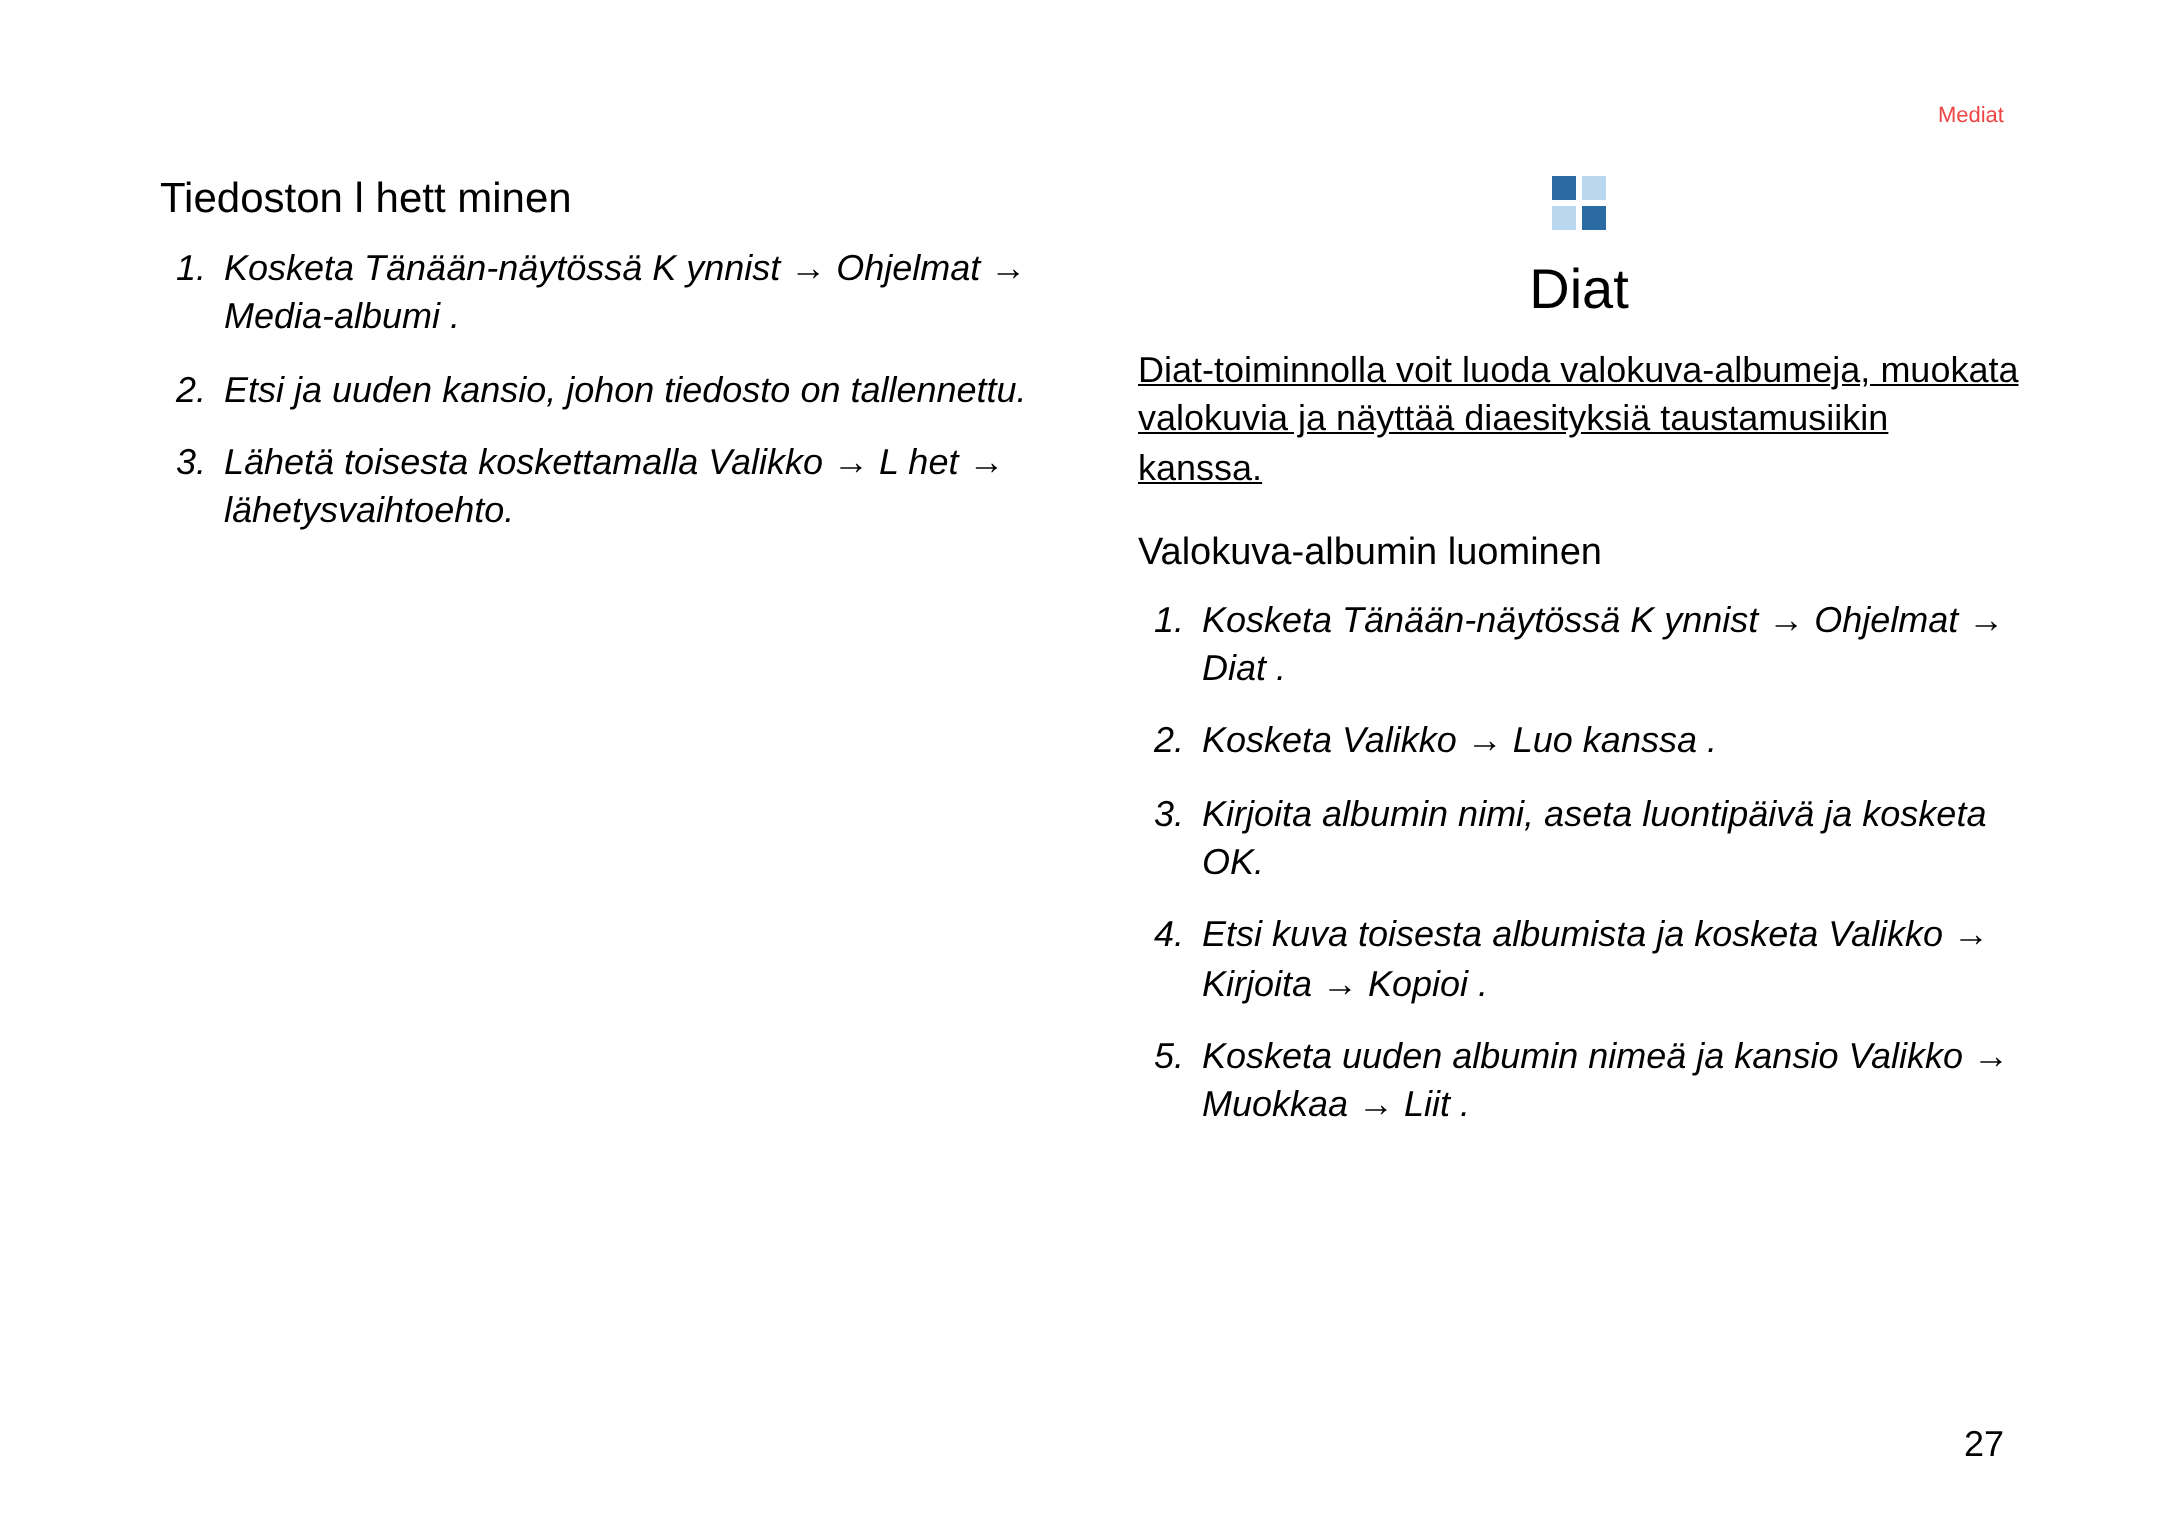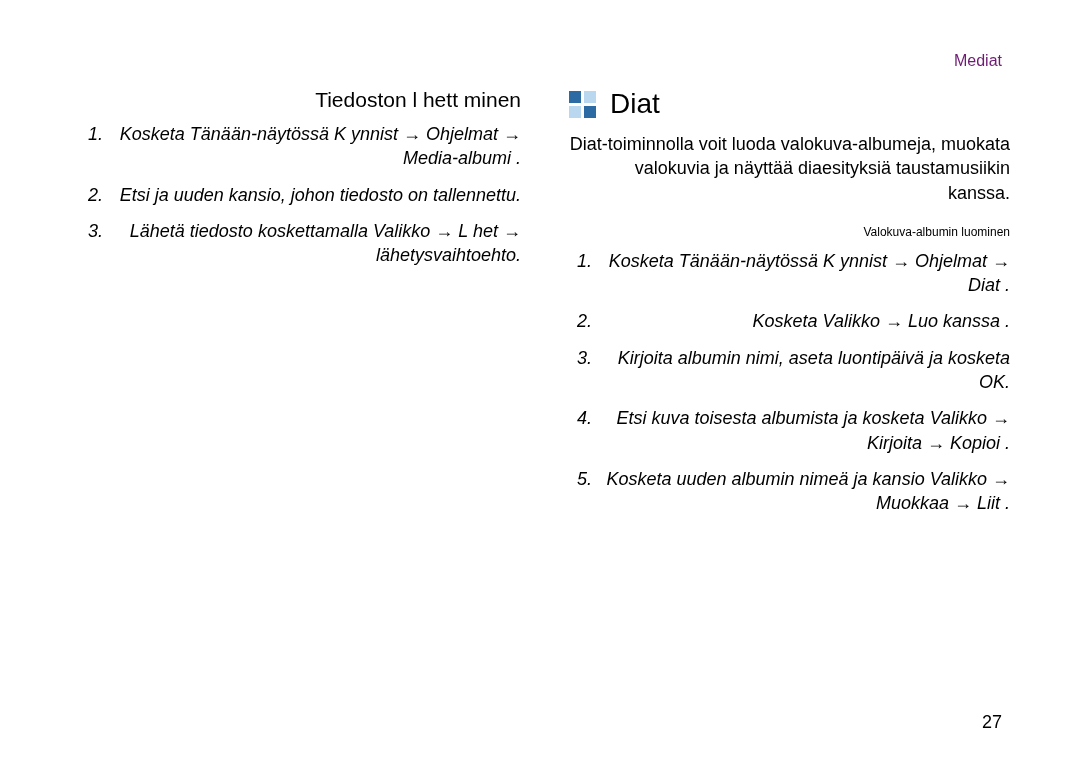"Mediat" .header-tag { color: #701a75 -> #ef4444; font-size: 16px -> 11px }
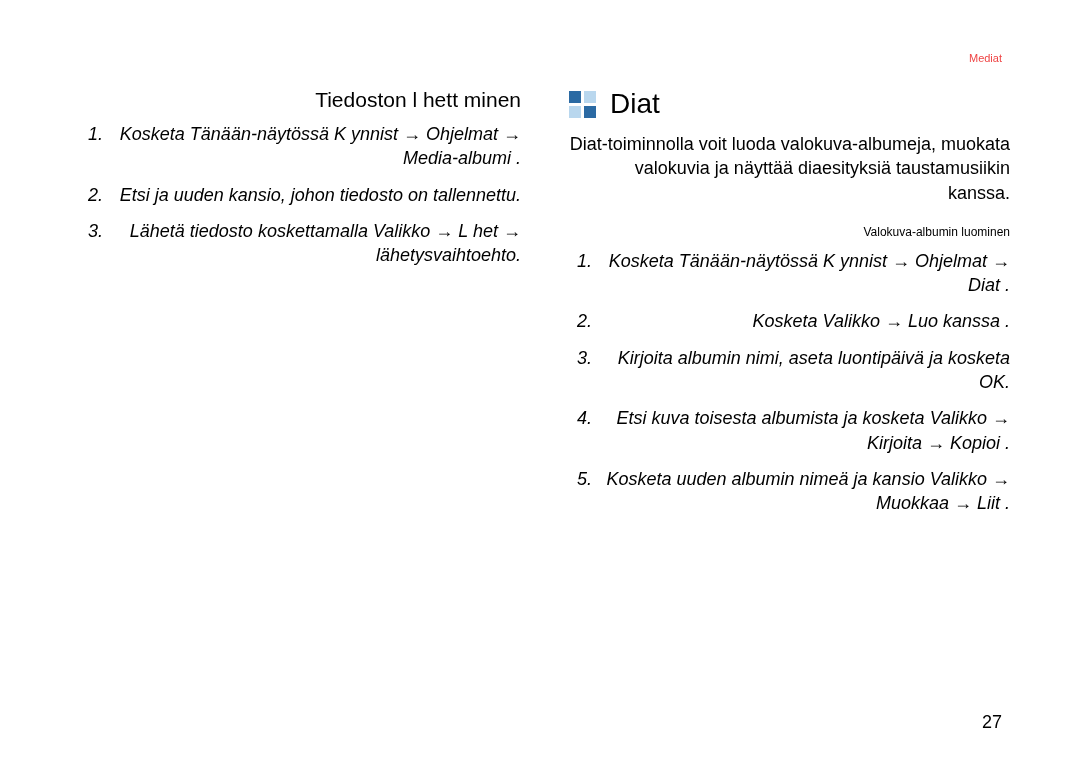"Tiedoston l hett minen" .col { text-align: right -> none }
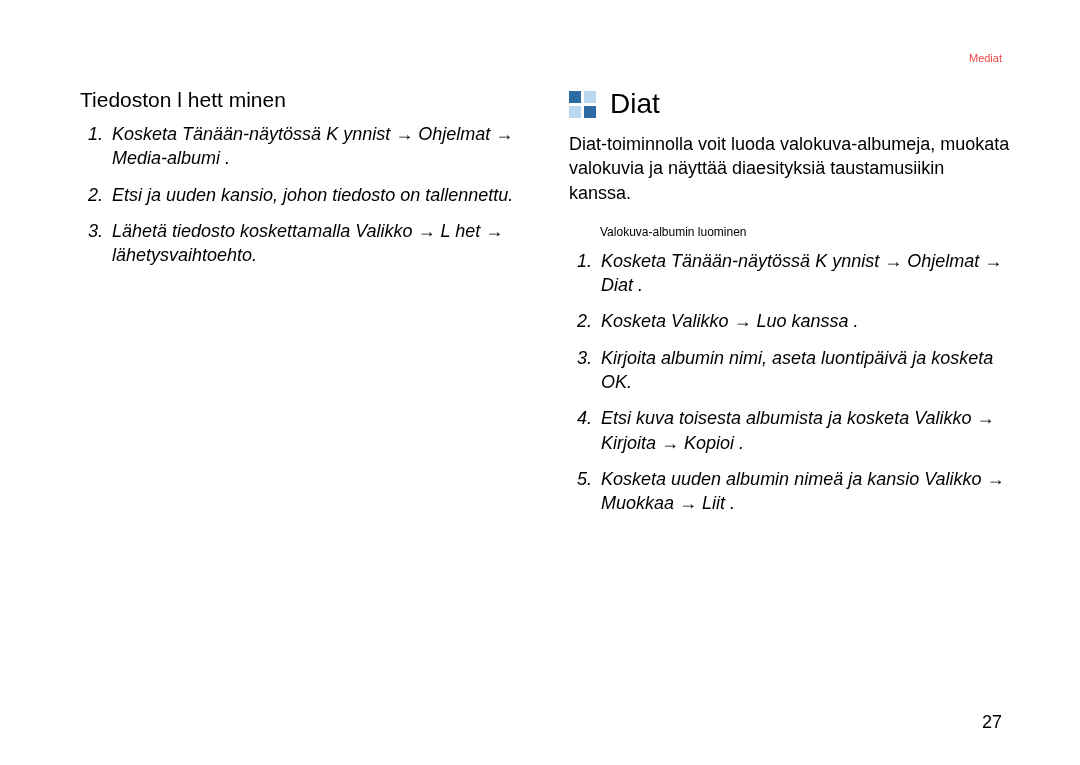"Diat" .big-heading { flex-direction: none -> column }
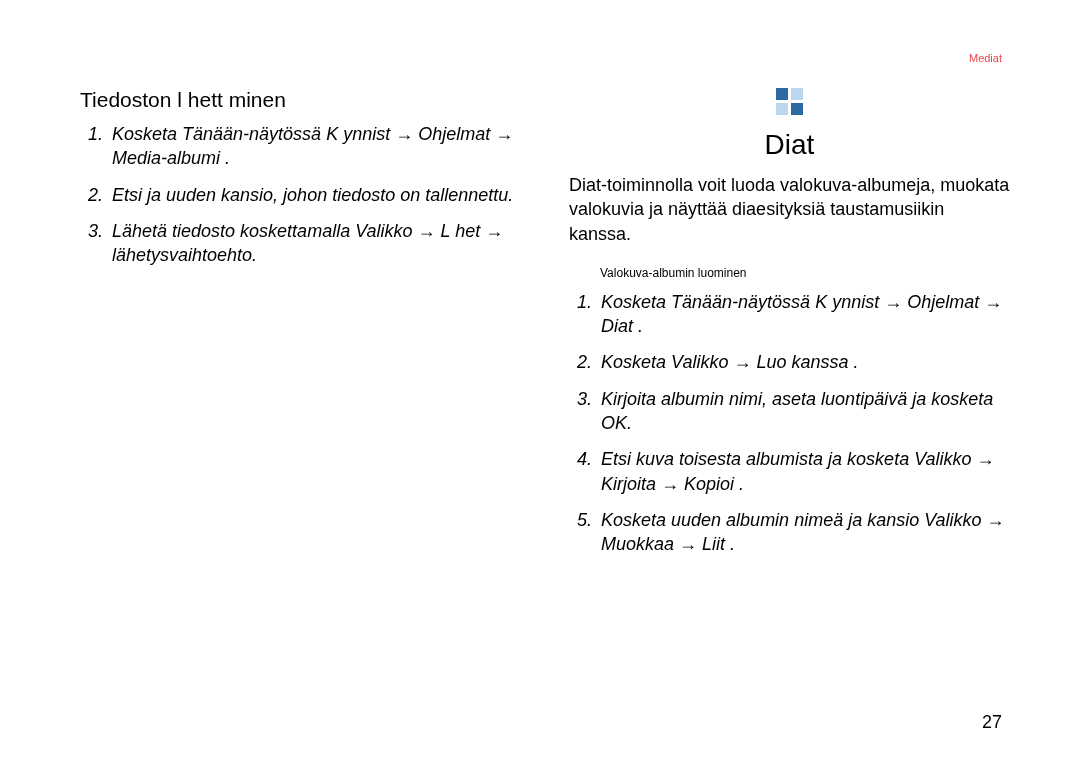"Diat-toiminnolla voit luoda" p.body { text-decoration: none -> underline }
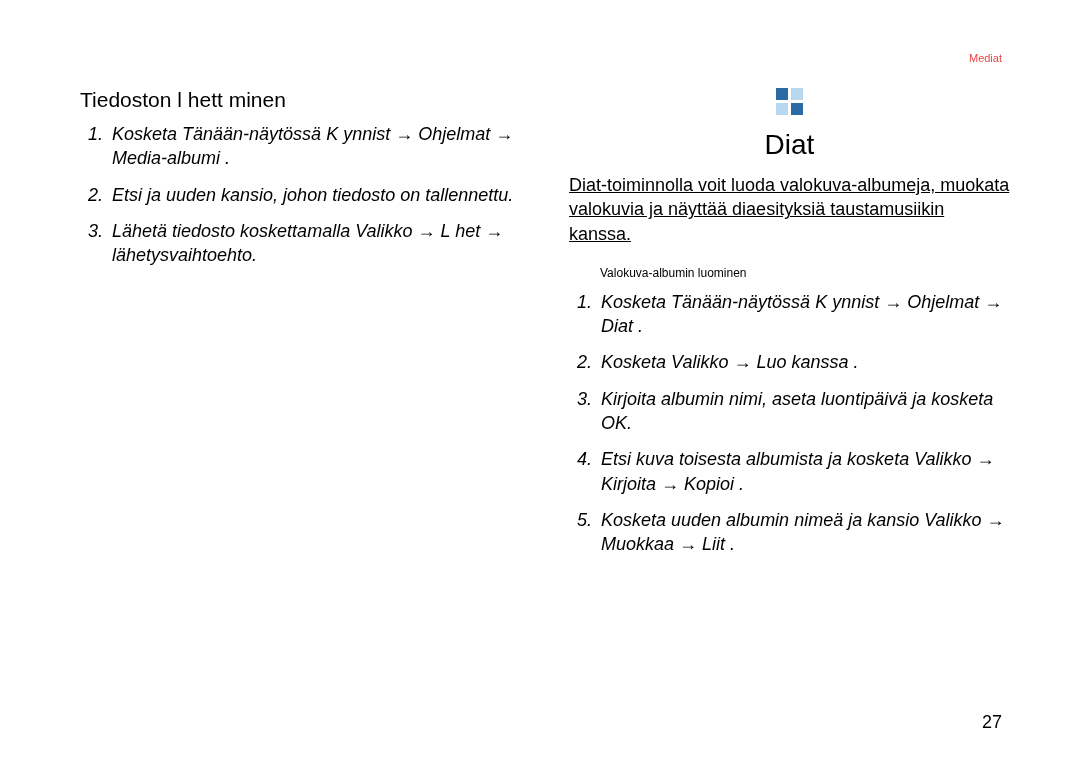"Lähetä tiedosto koskettamalla Valikko →" span { text: tiedosto -> toisesta }
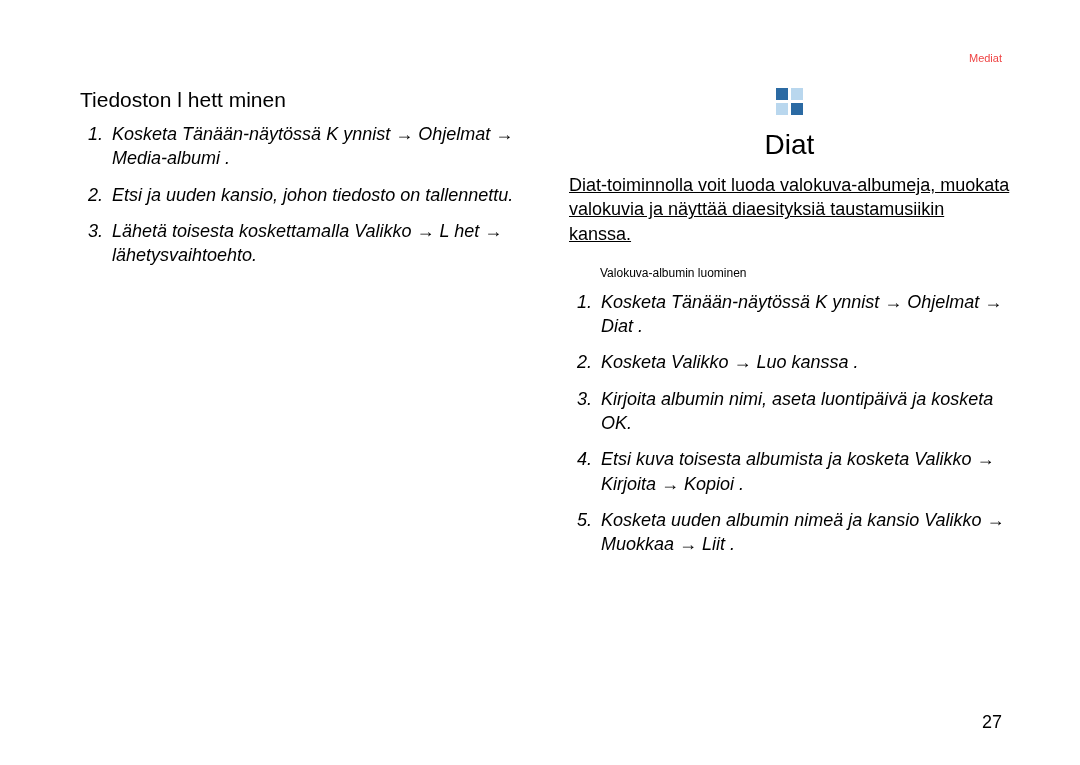"Valokuva-albumin luominen" h3.sub-h { font-size: 12px -> 19px; margin-left: 31px -> none }
